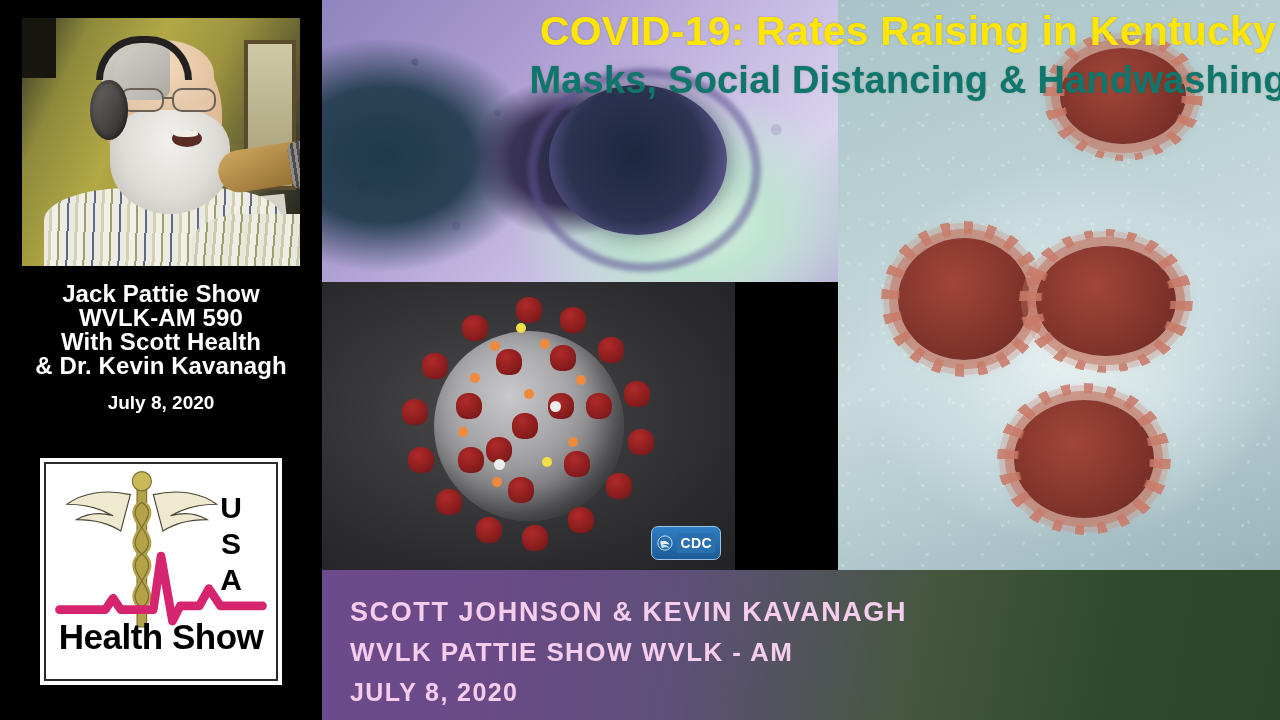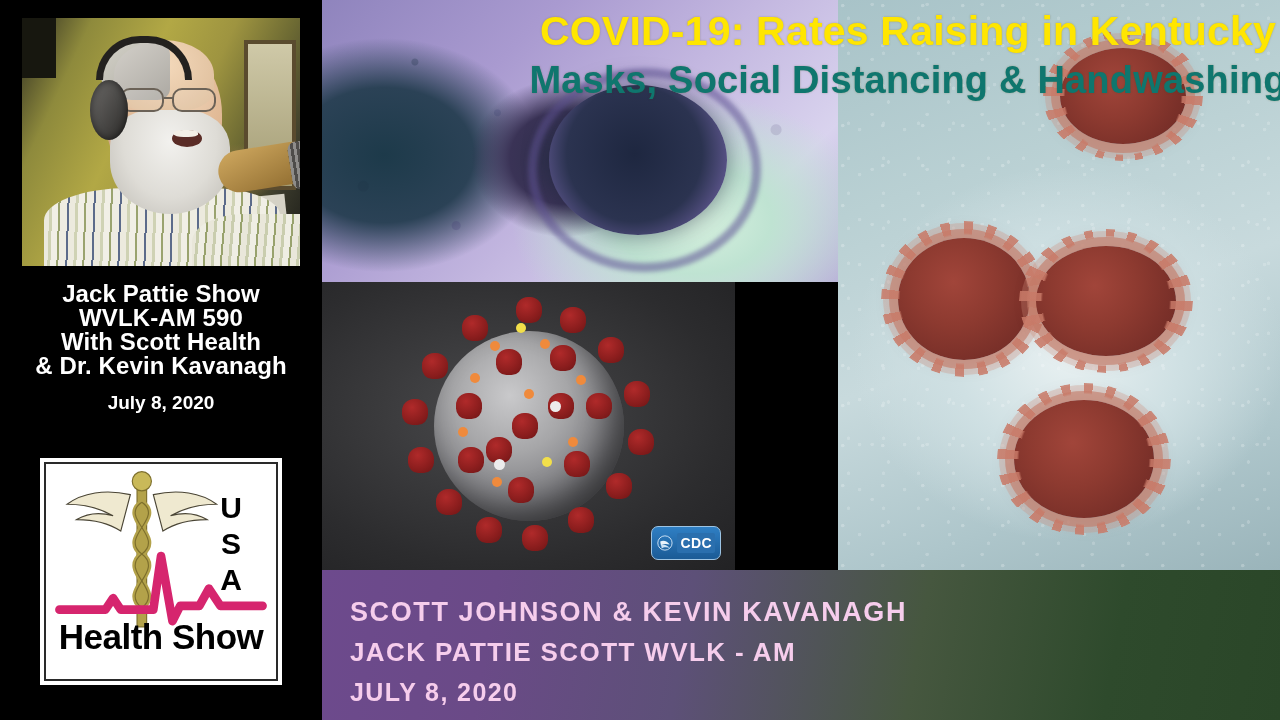"JACK PATTIE SCOTT WVLK -" div.cap-l2 { text: JACK PATTIE SCOTT -> WVLK PATTIE SHOW }
